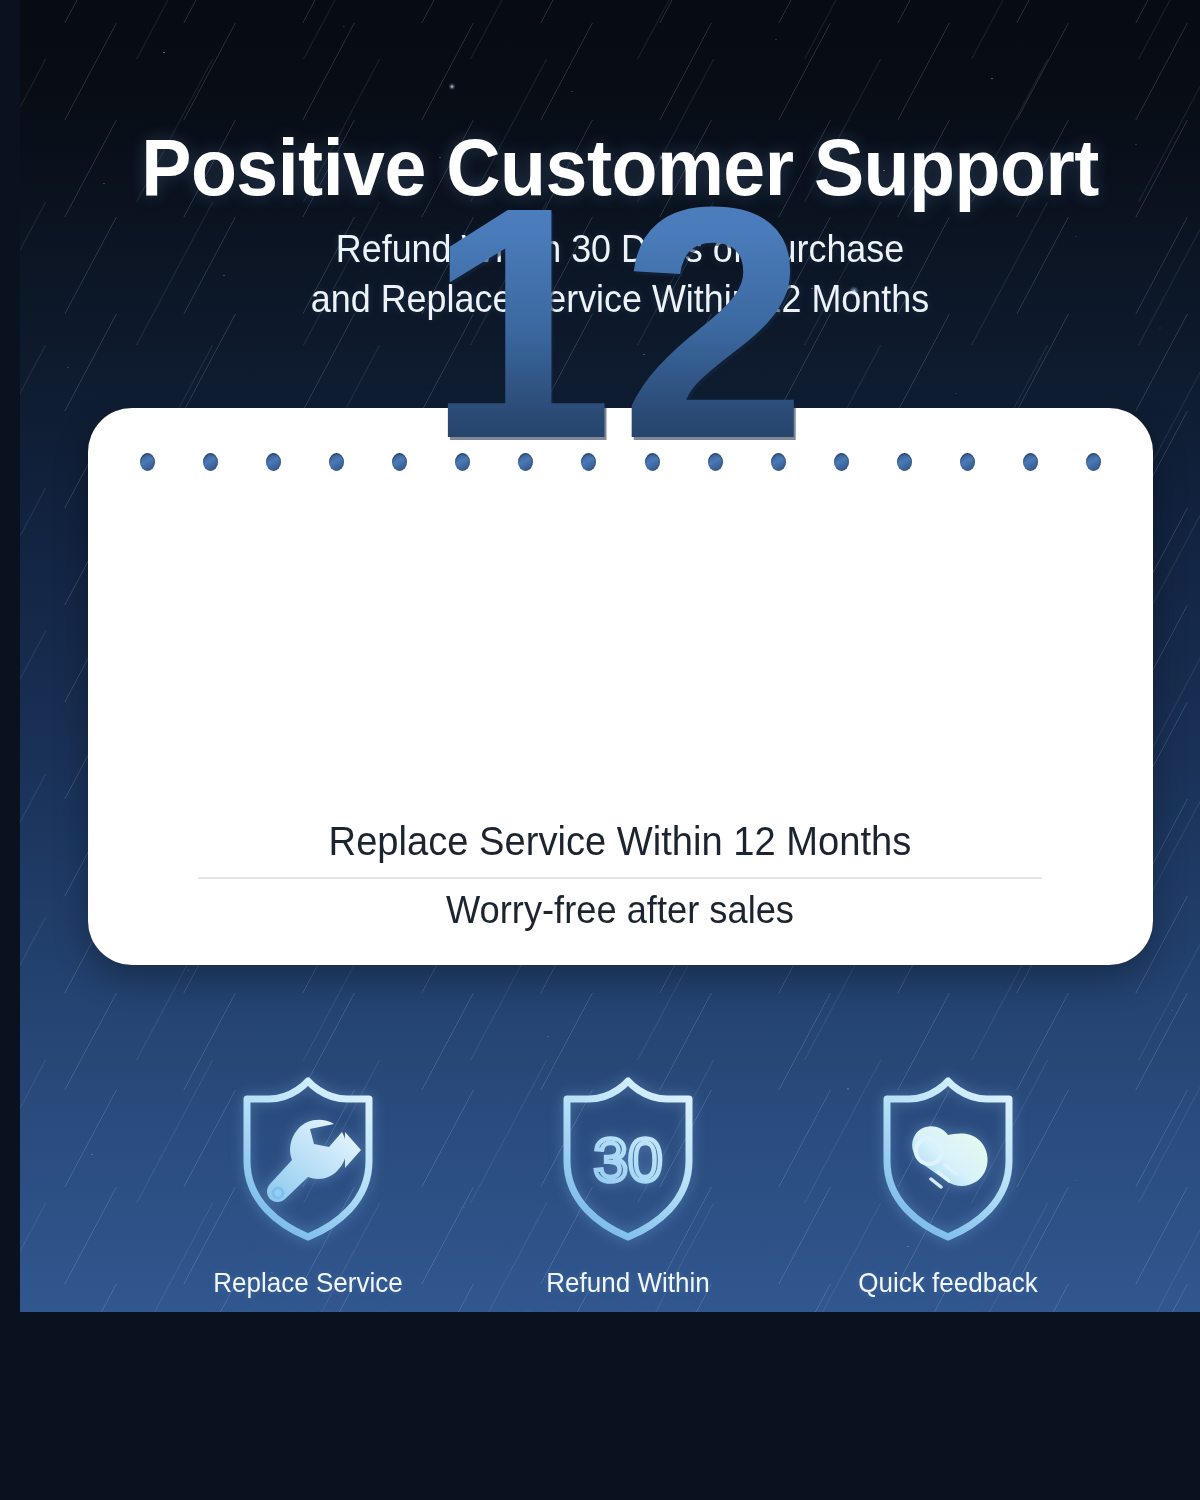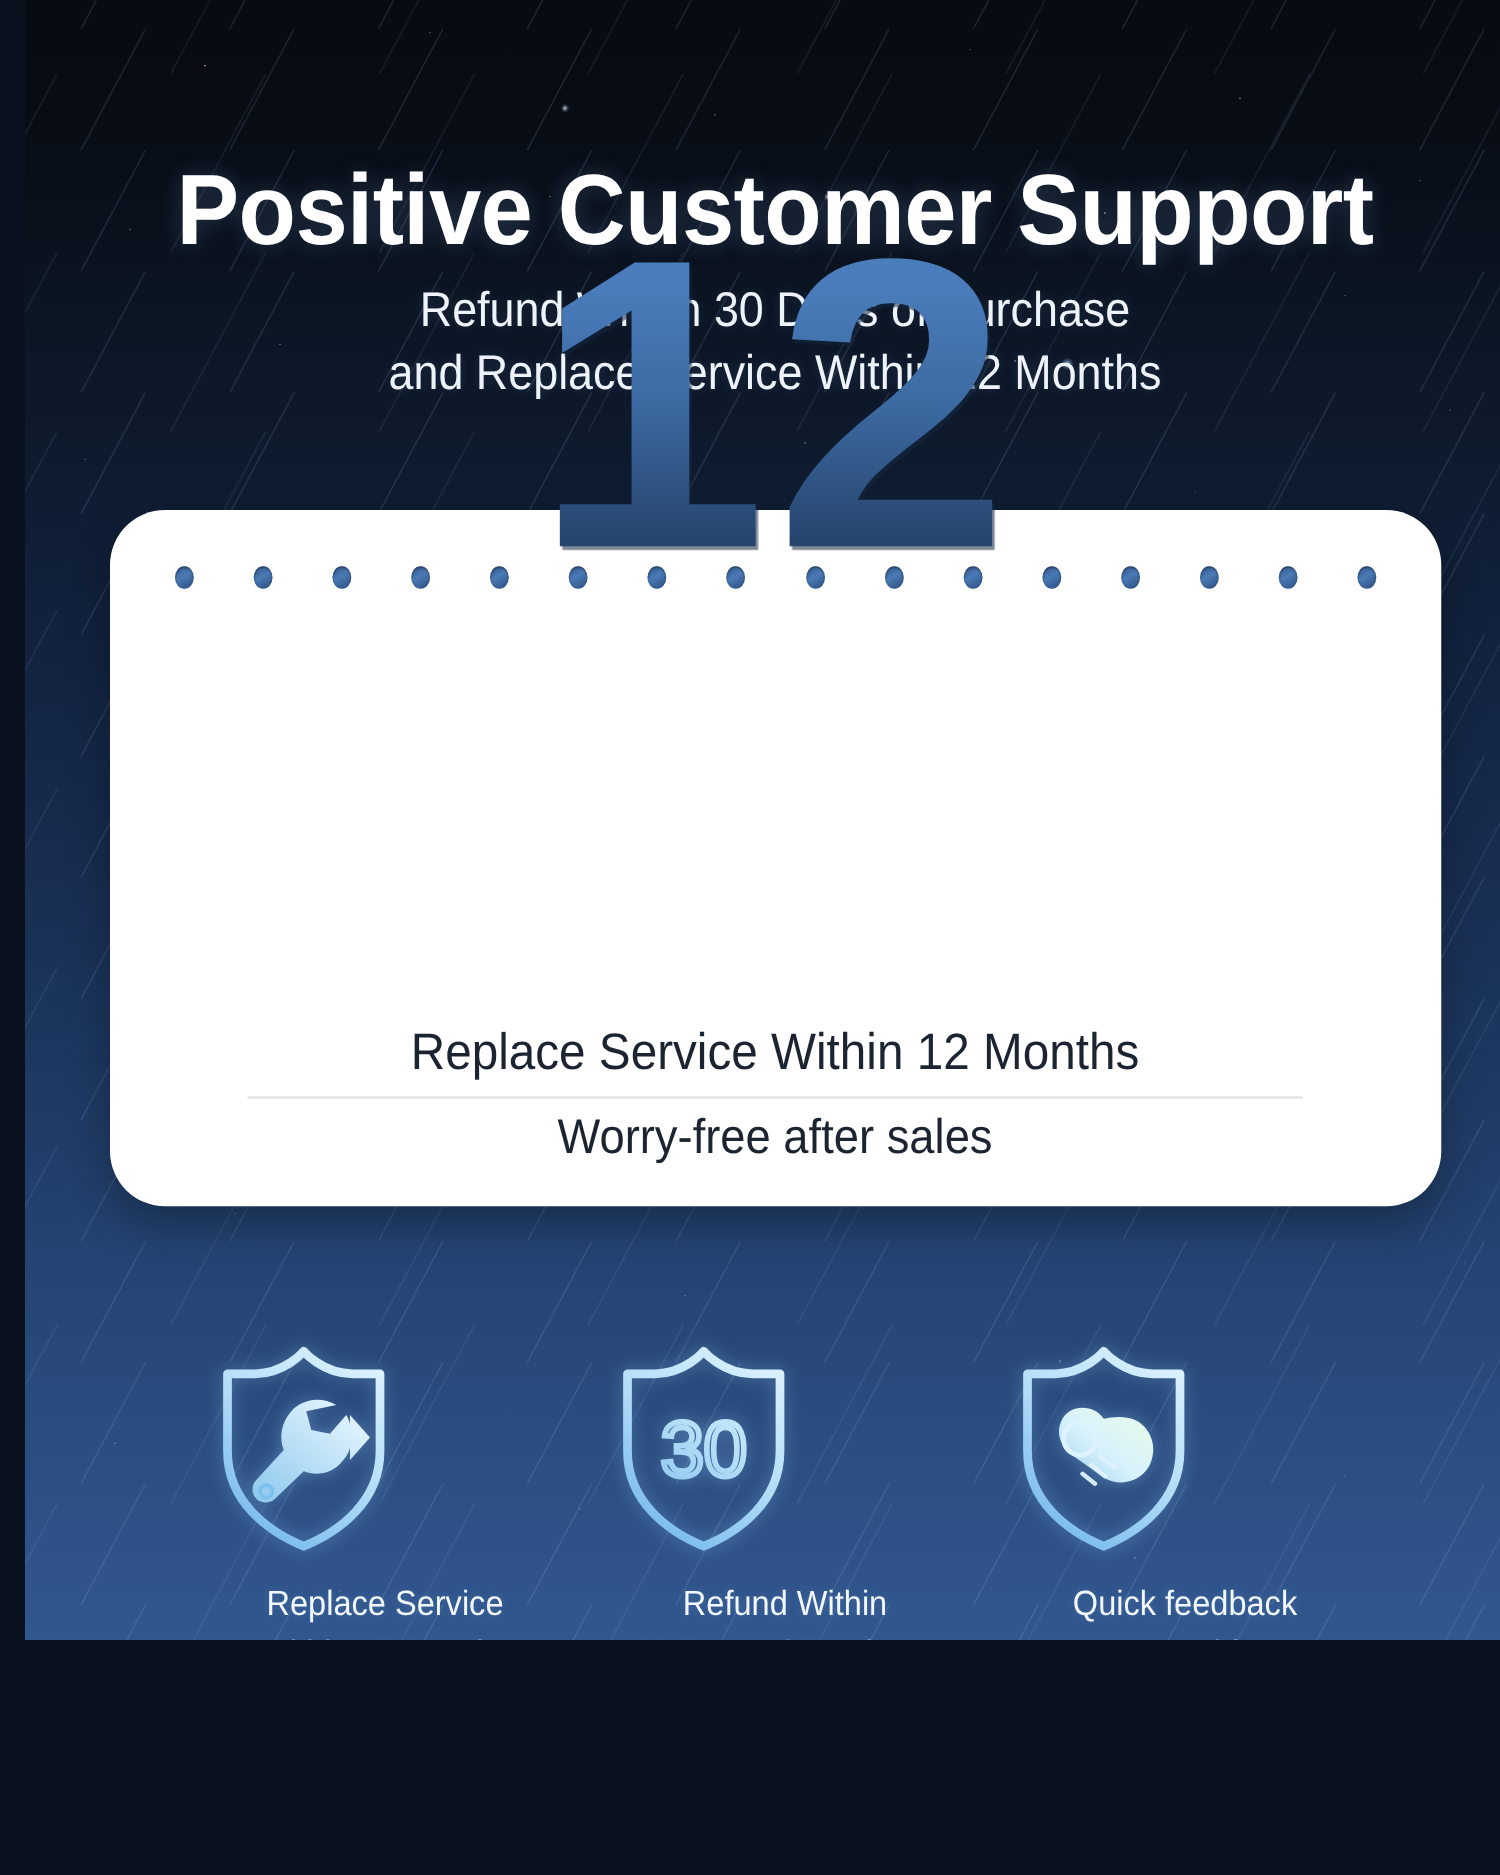"30" .shield-wrap { justify-content: none -> center }
